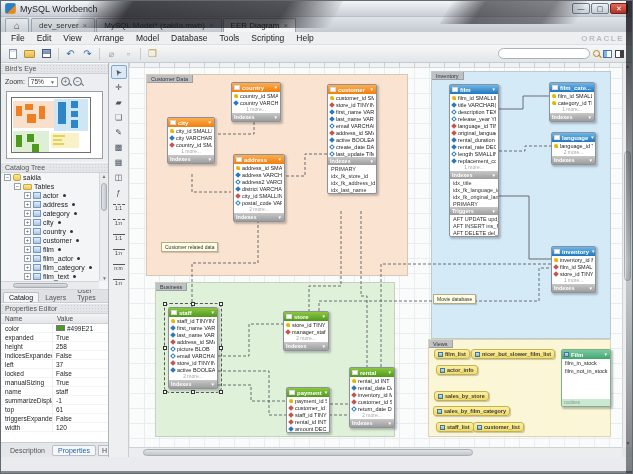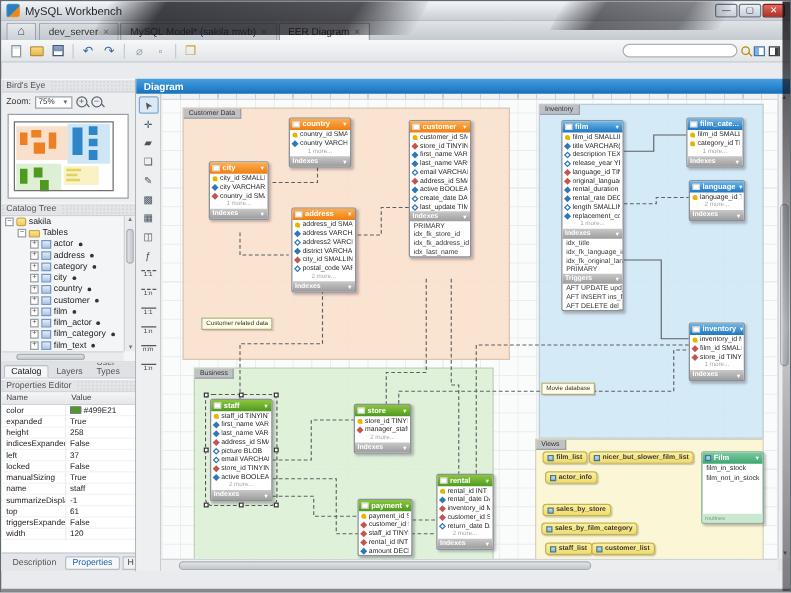"File" div.menubar { html: none -> <div> <span> <span>File</span> <span>Edit</span> <span>View</span> <span>Arrange</span> <span>Model</span> <span>Database</span> <span>Tools</span> <span>Scripting</span> <span>Help</span> </span> <span>ORACLE</span> </div> }
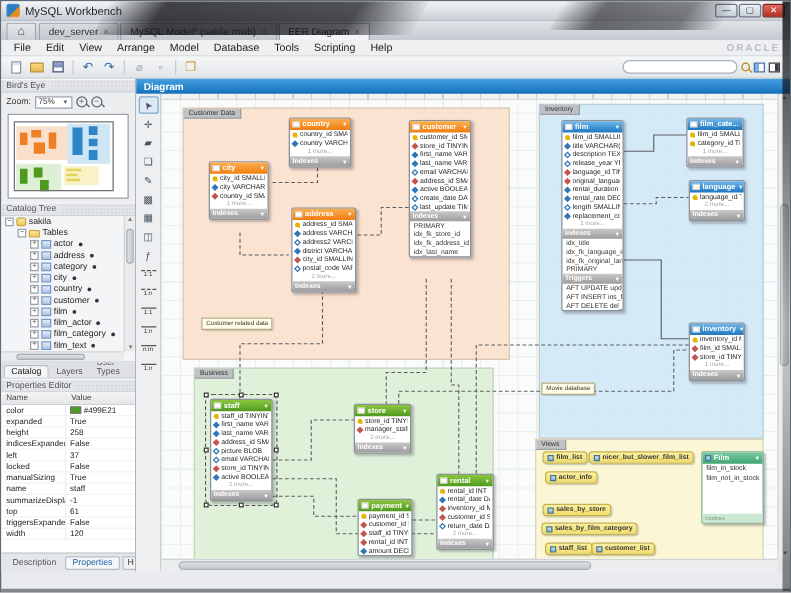"Diagram" div.phdr { html: <div>Diagram</div> -> none }
